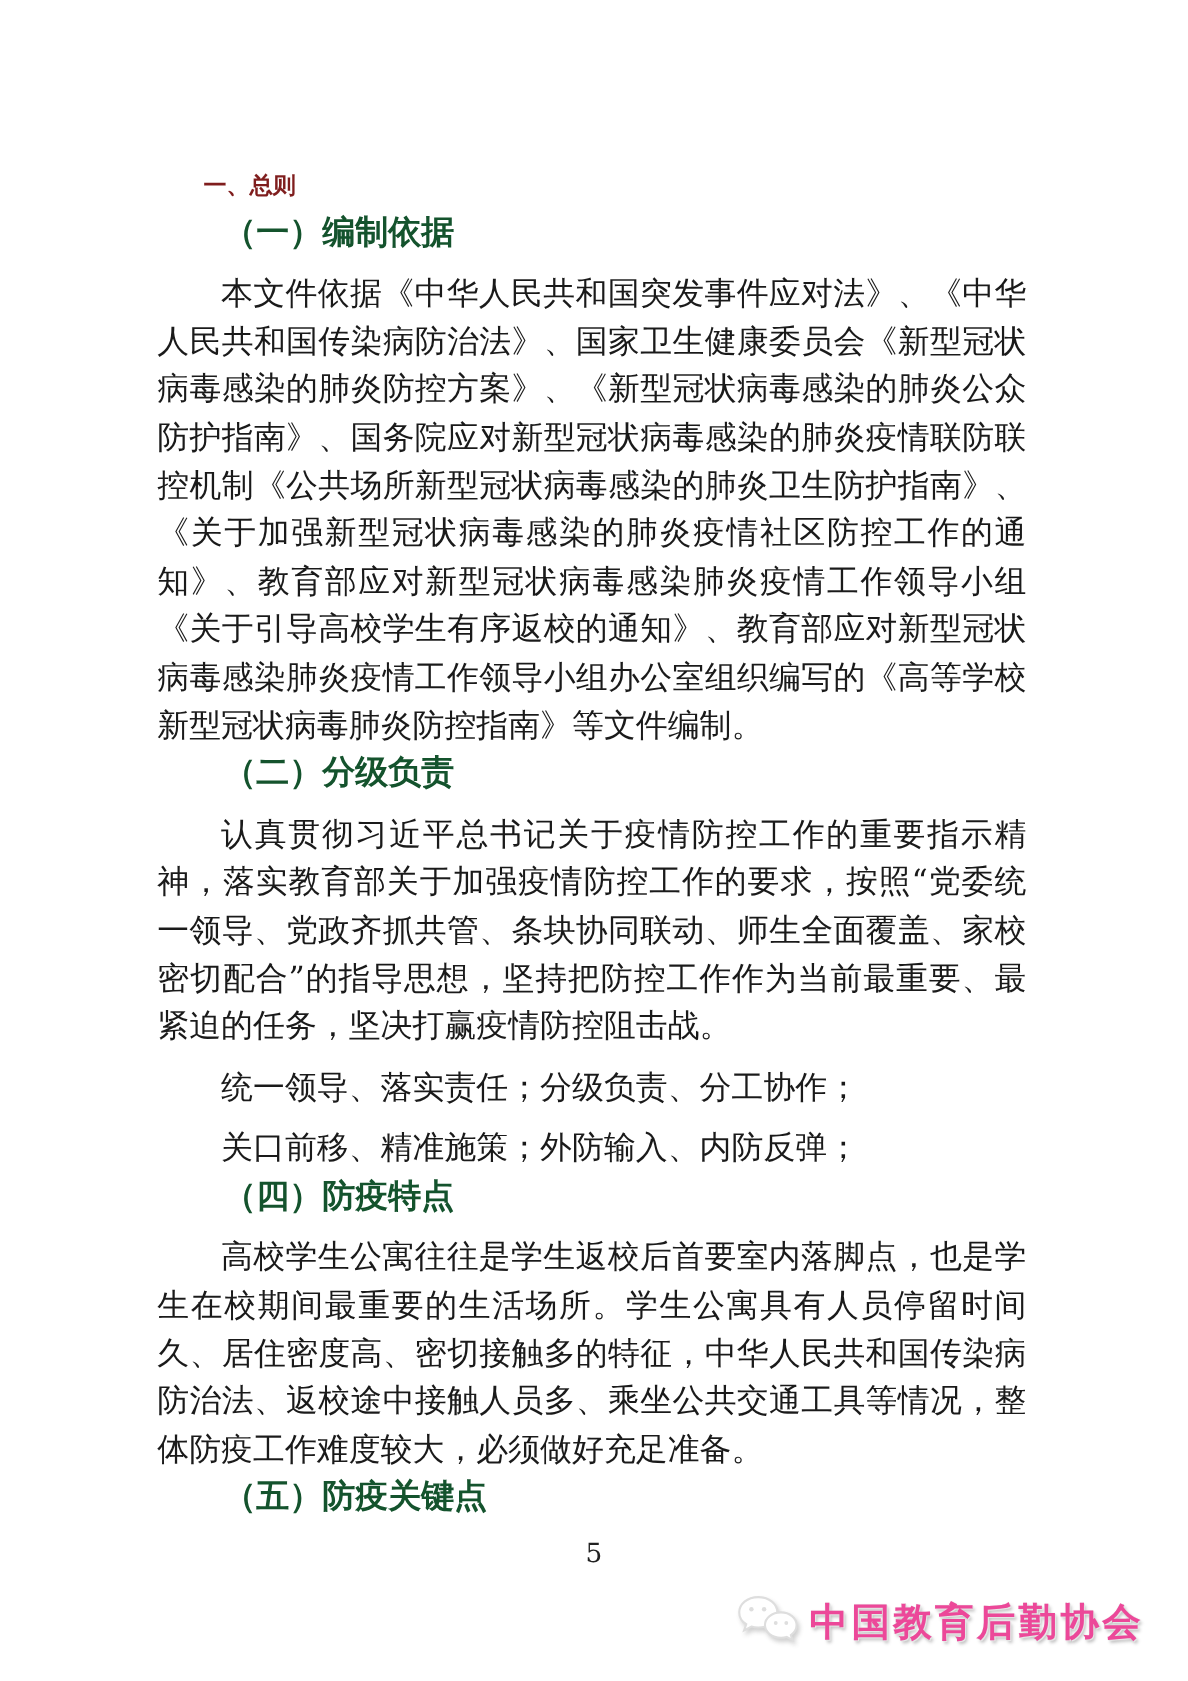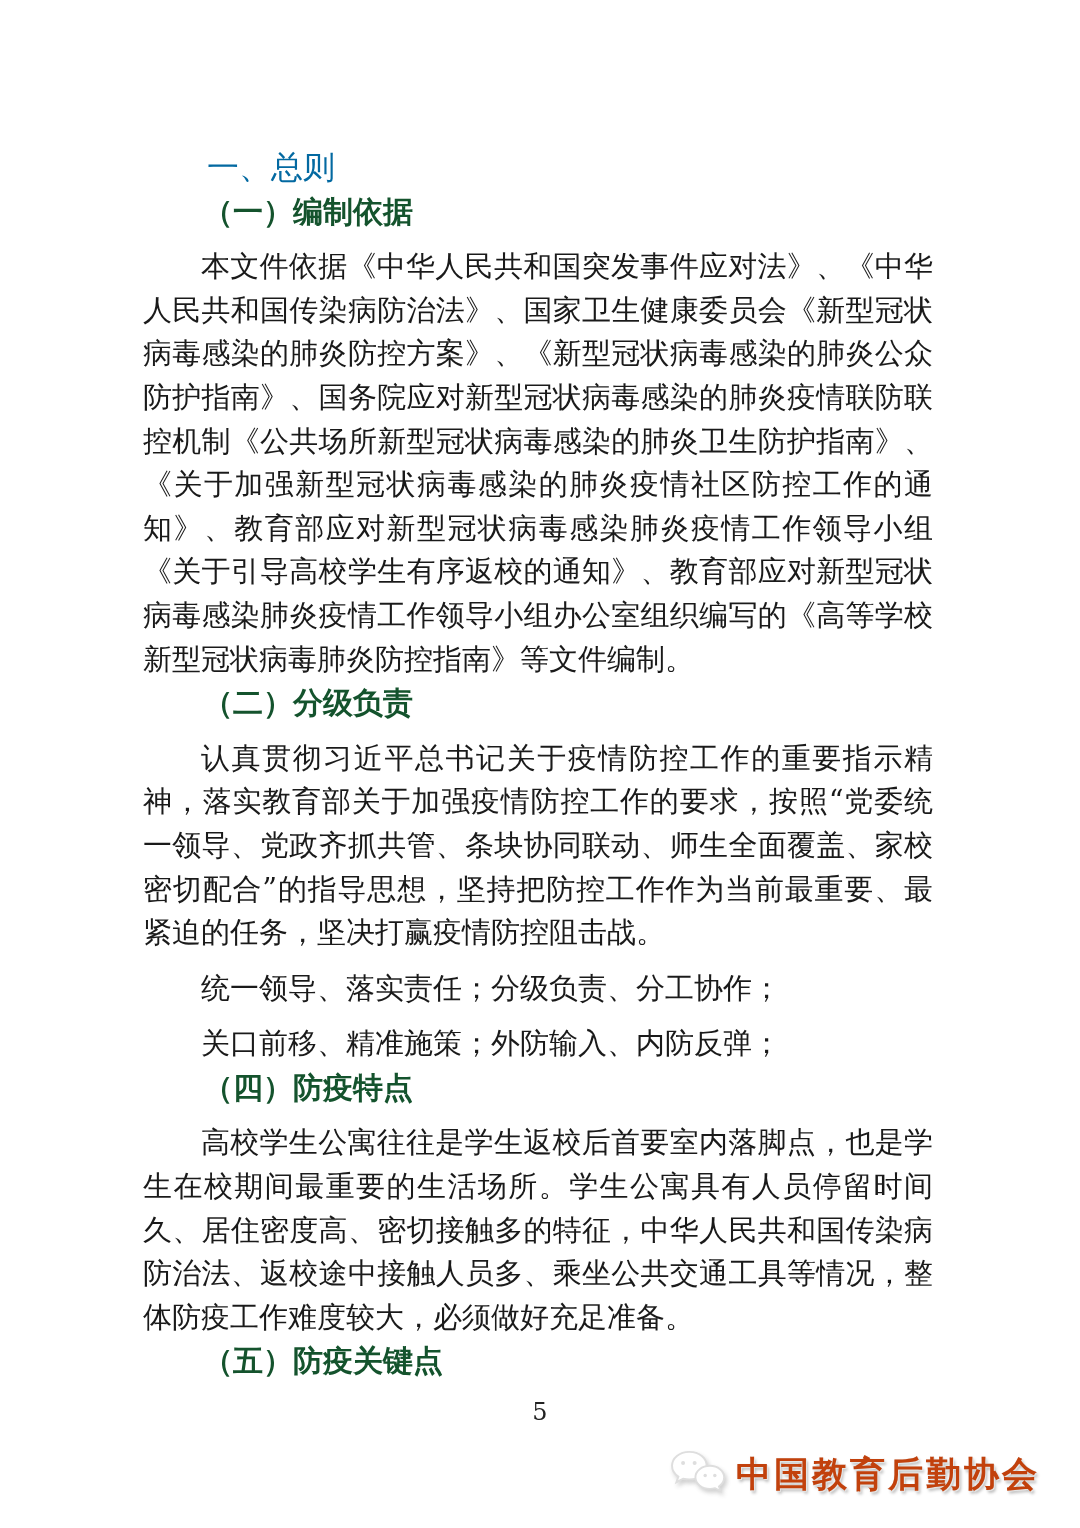"一、总则" .content h1 { color: #0369a1 -> #7f1d1d; font-size: 32px -> 21px; font-weight: 400 -> 700 }
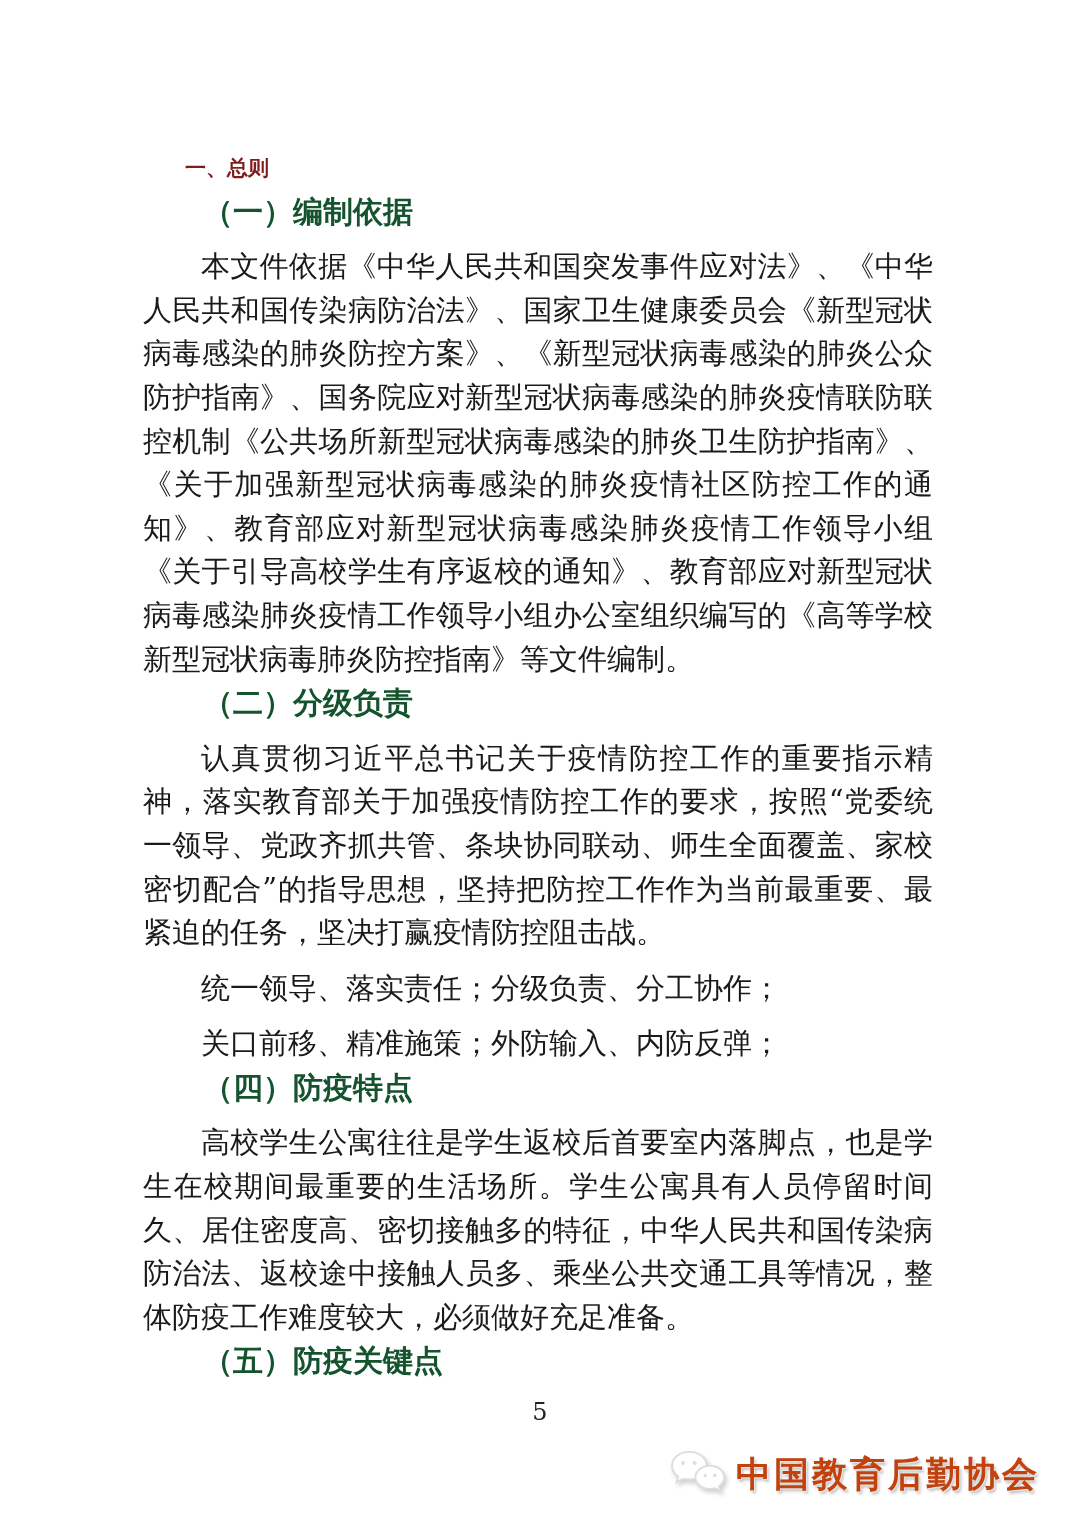"中国教育后勤协会" .wm-text { color: #c2410c -> #ec4899 }
